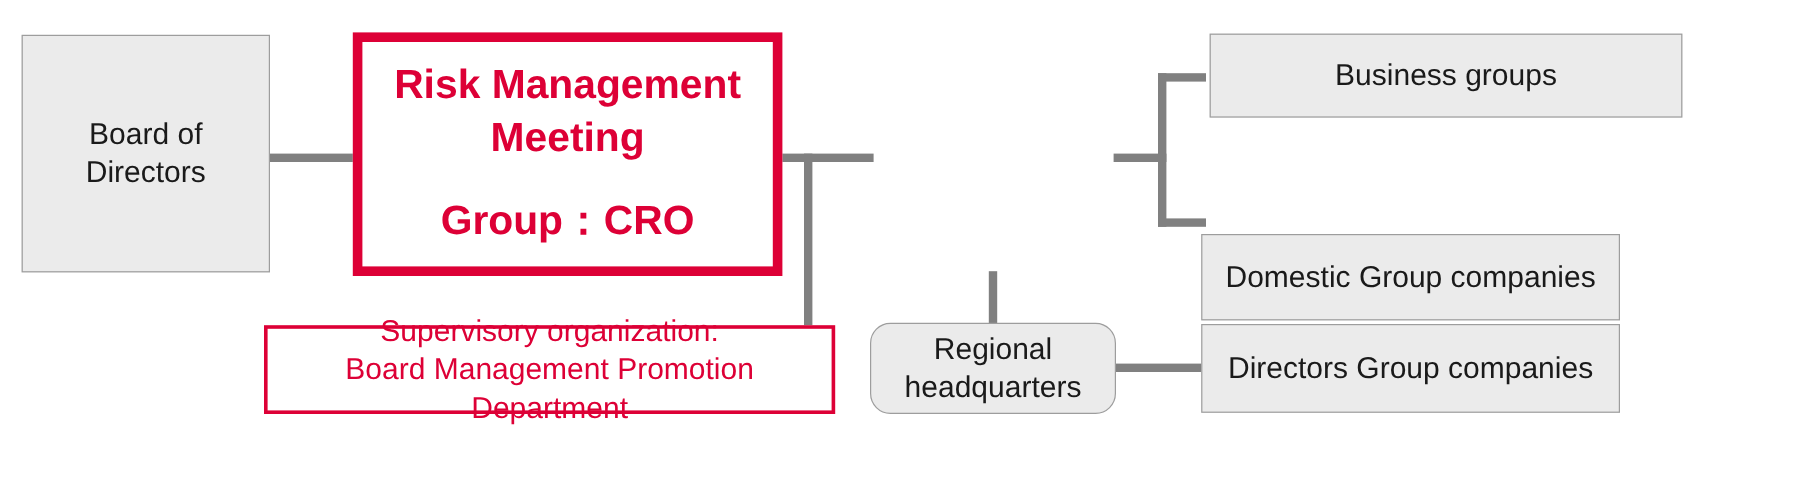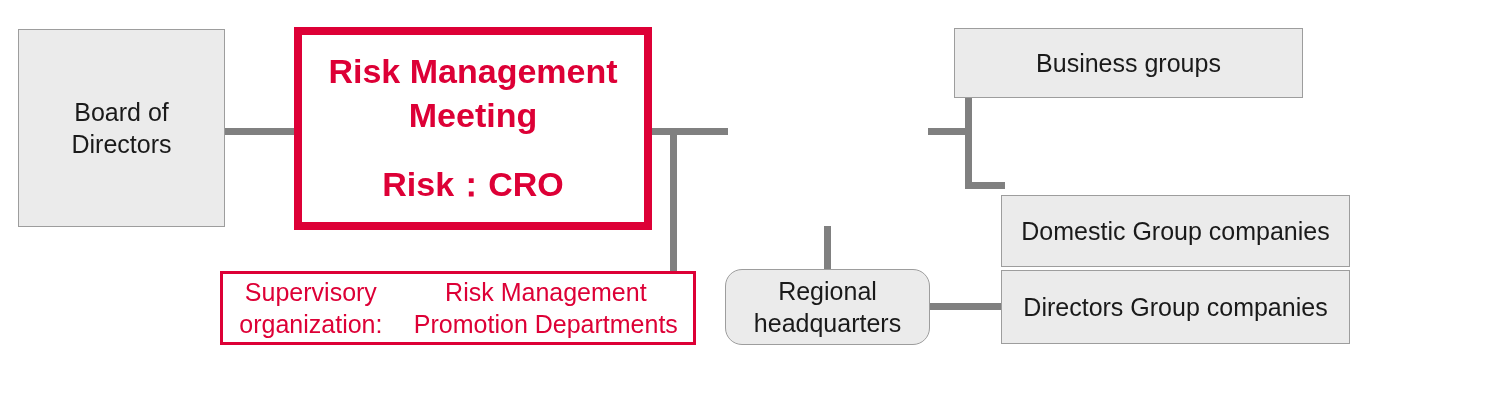"Business groups" div.node { left: 954px -> 1008px; width: 349px -> 394px }
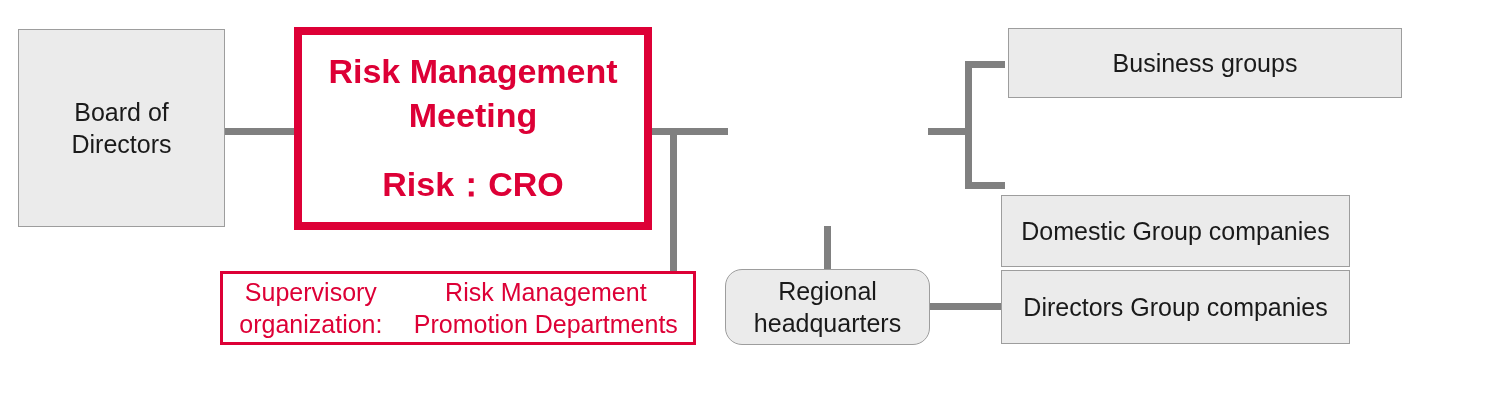"Risk：CRO" span.line2 { text: Risk -> Group }
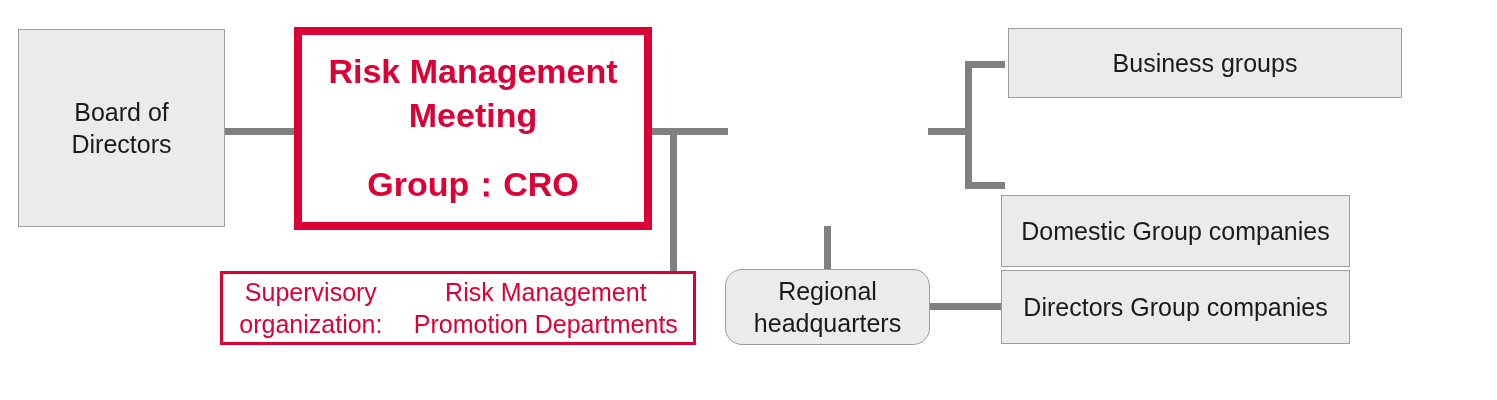"Supervisory organization:" div.node { flex-direction: row -> column }
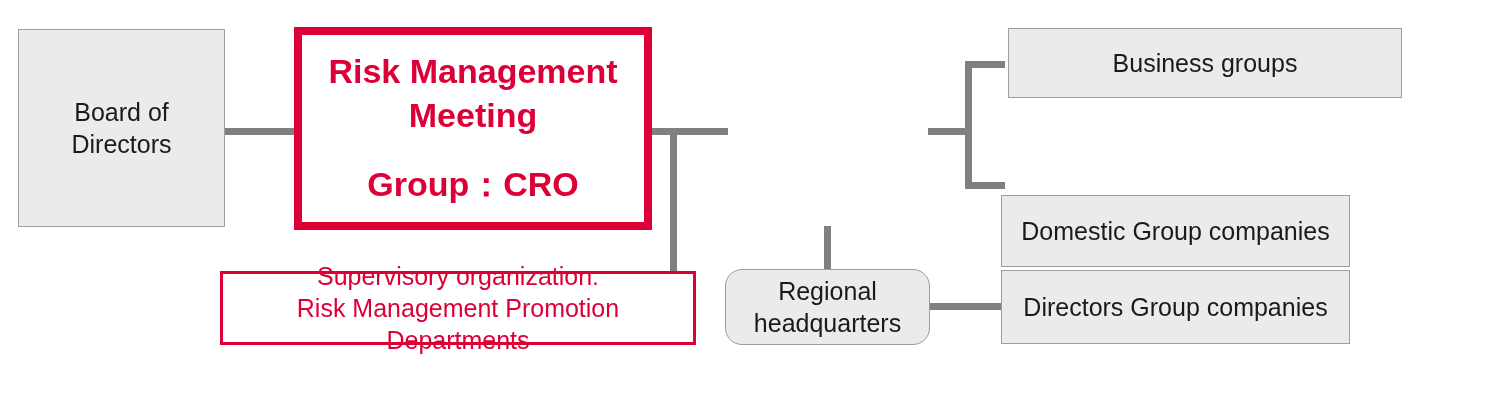"Risk Management Promotion Departments" span { text: Risk Management Promotion Departments -> Board Management Promotion Department }
